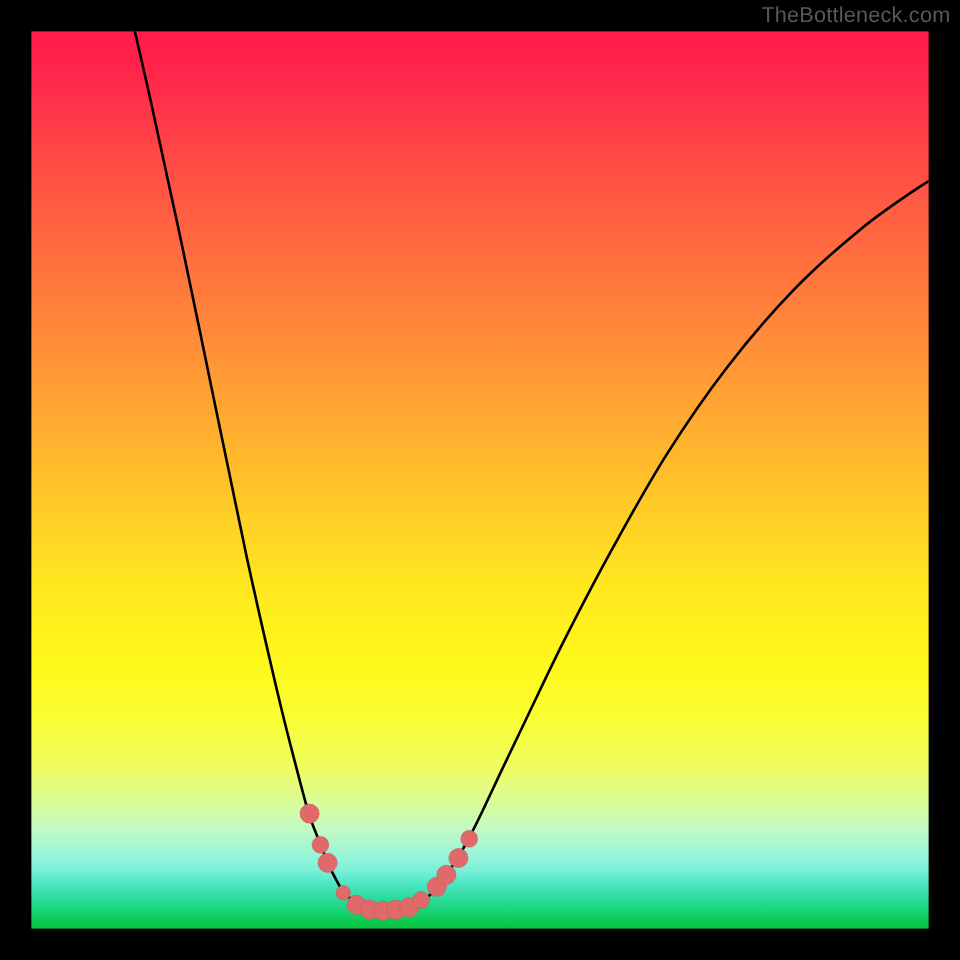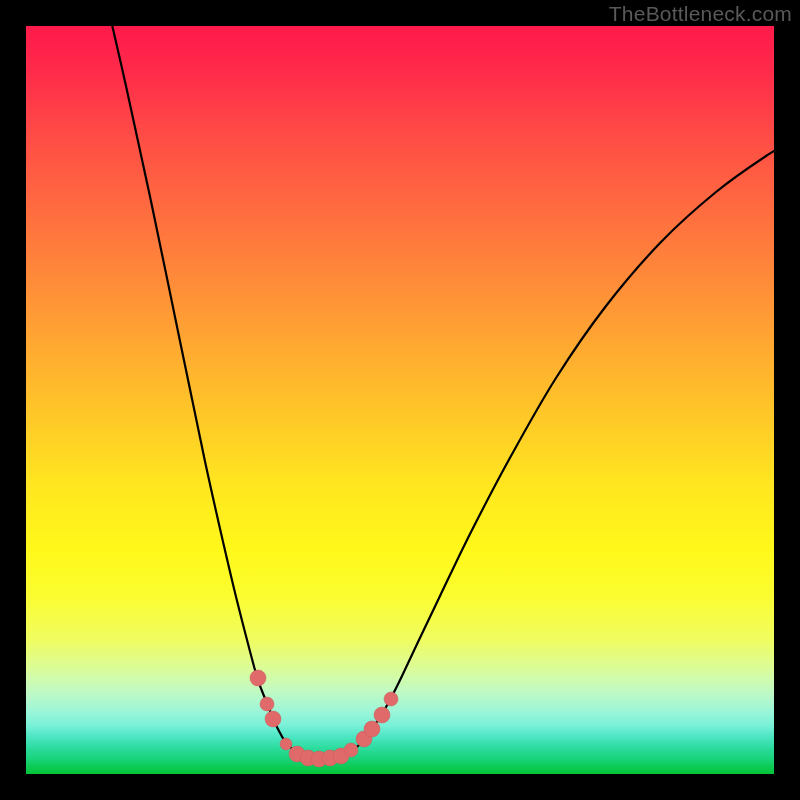"TheBottleneck.com" .watermark { font-size: 21px -> 18px }
